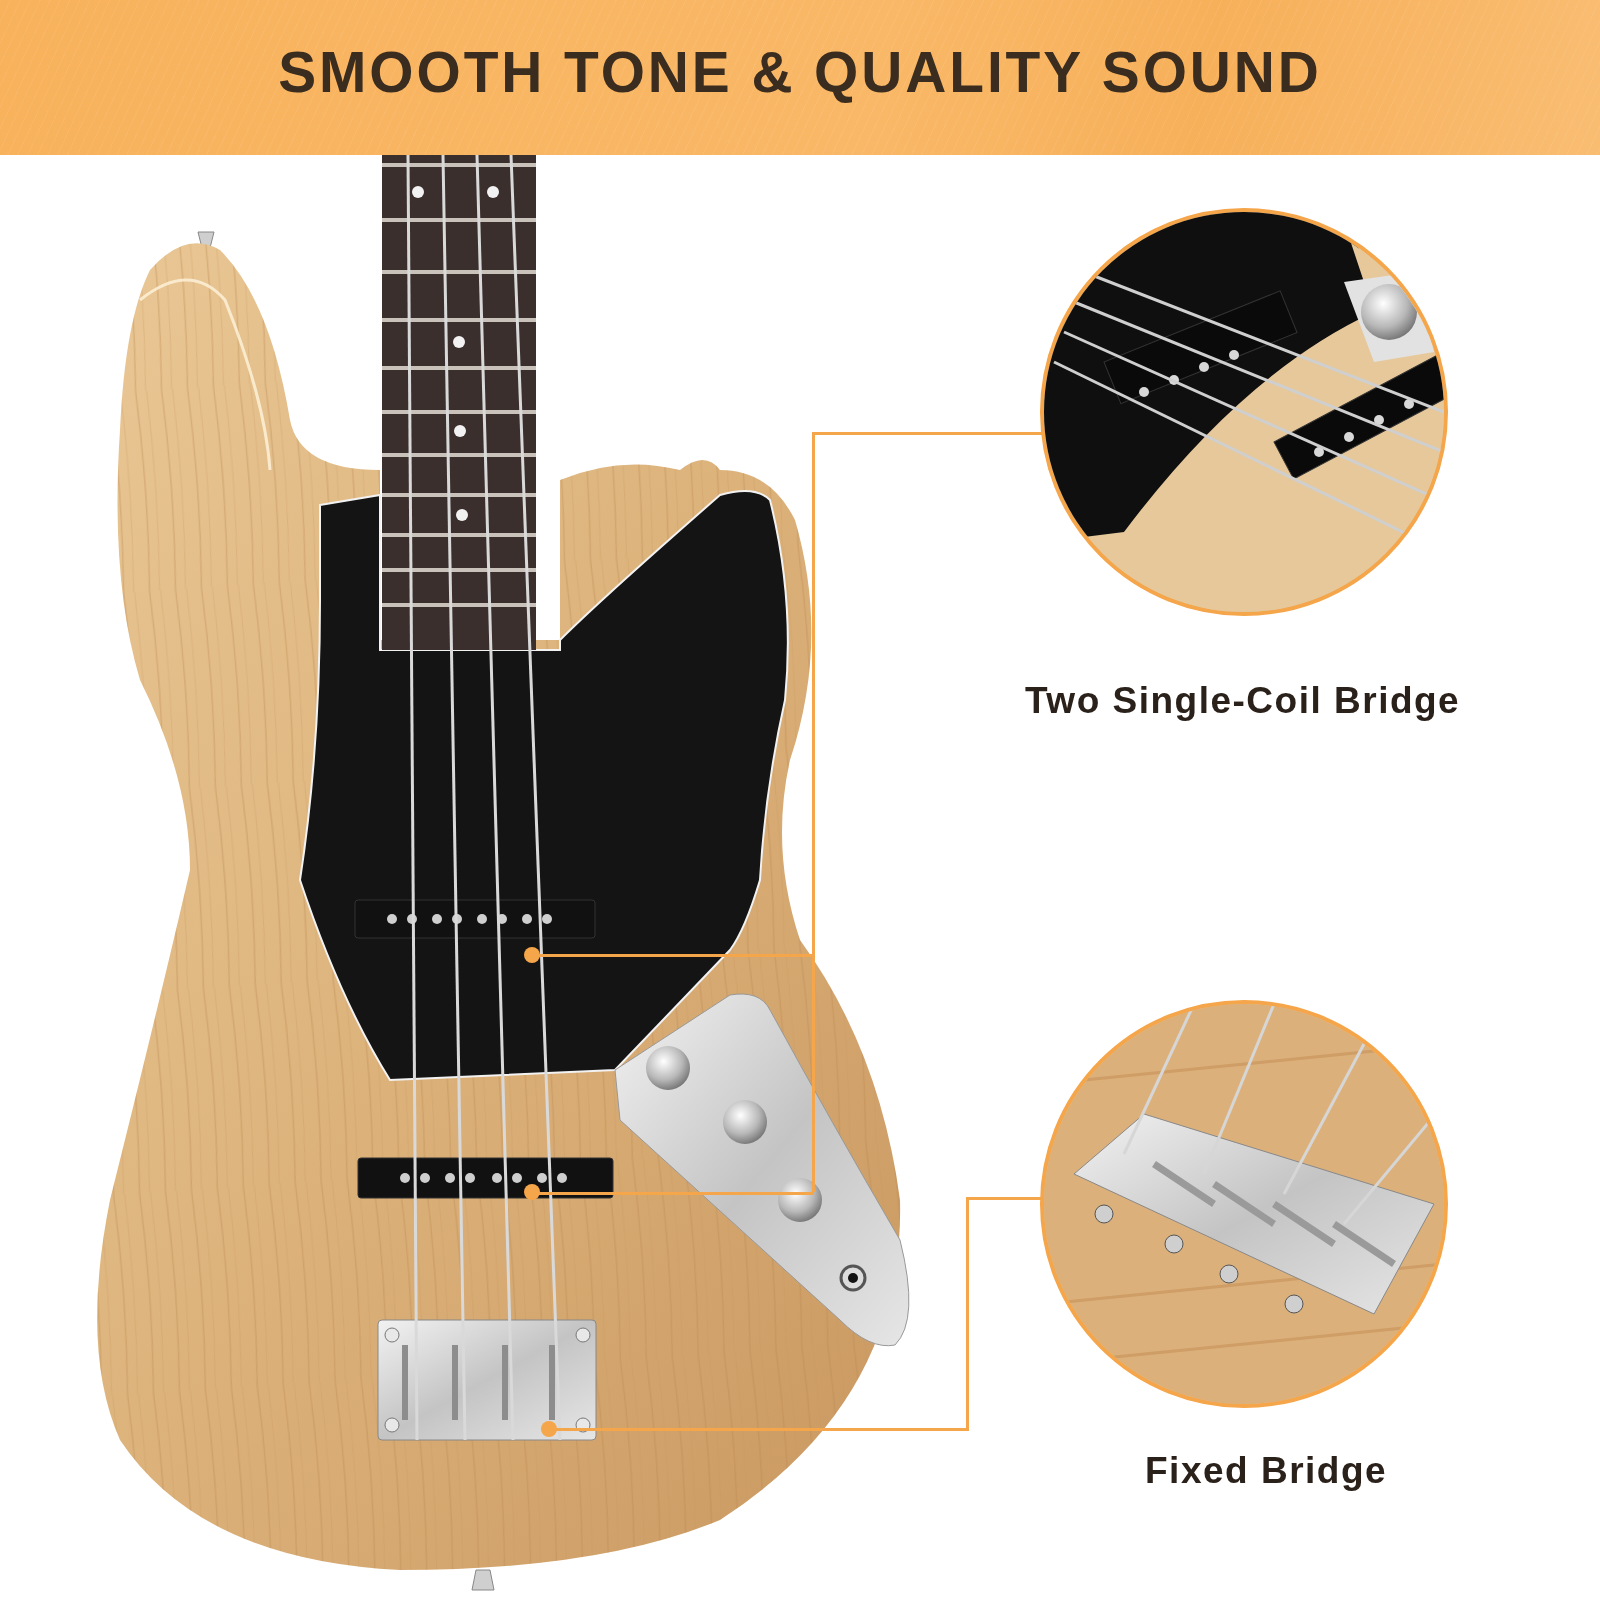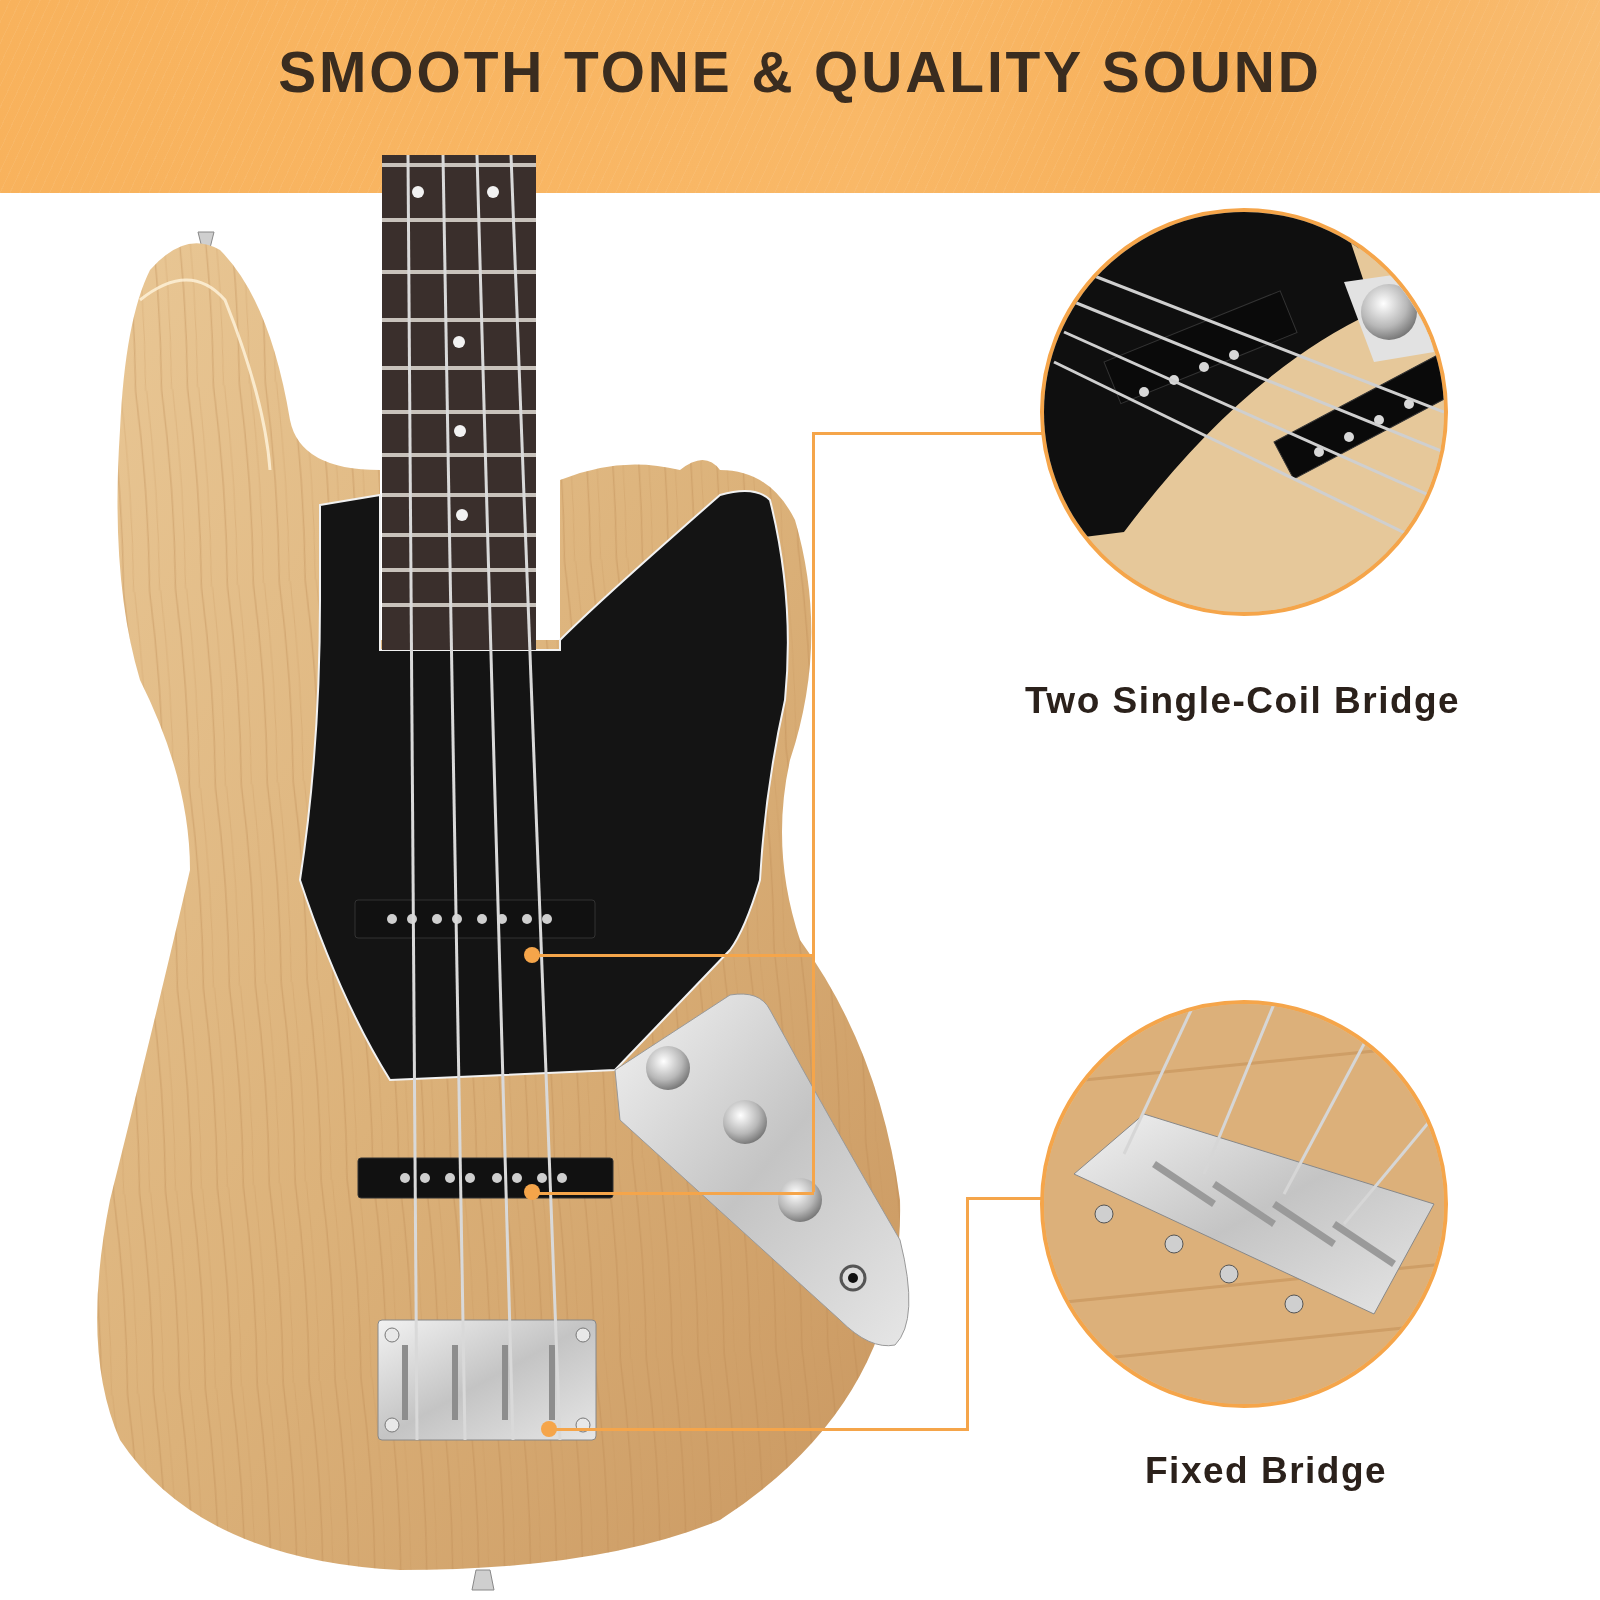"SMOOTH TONE & QUALITY SOUND" .banner { height: 193px -> 155px }
